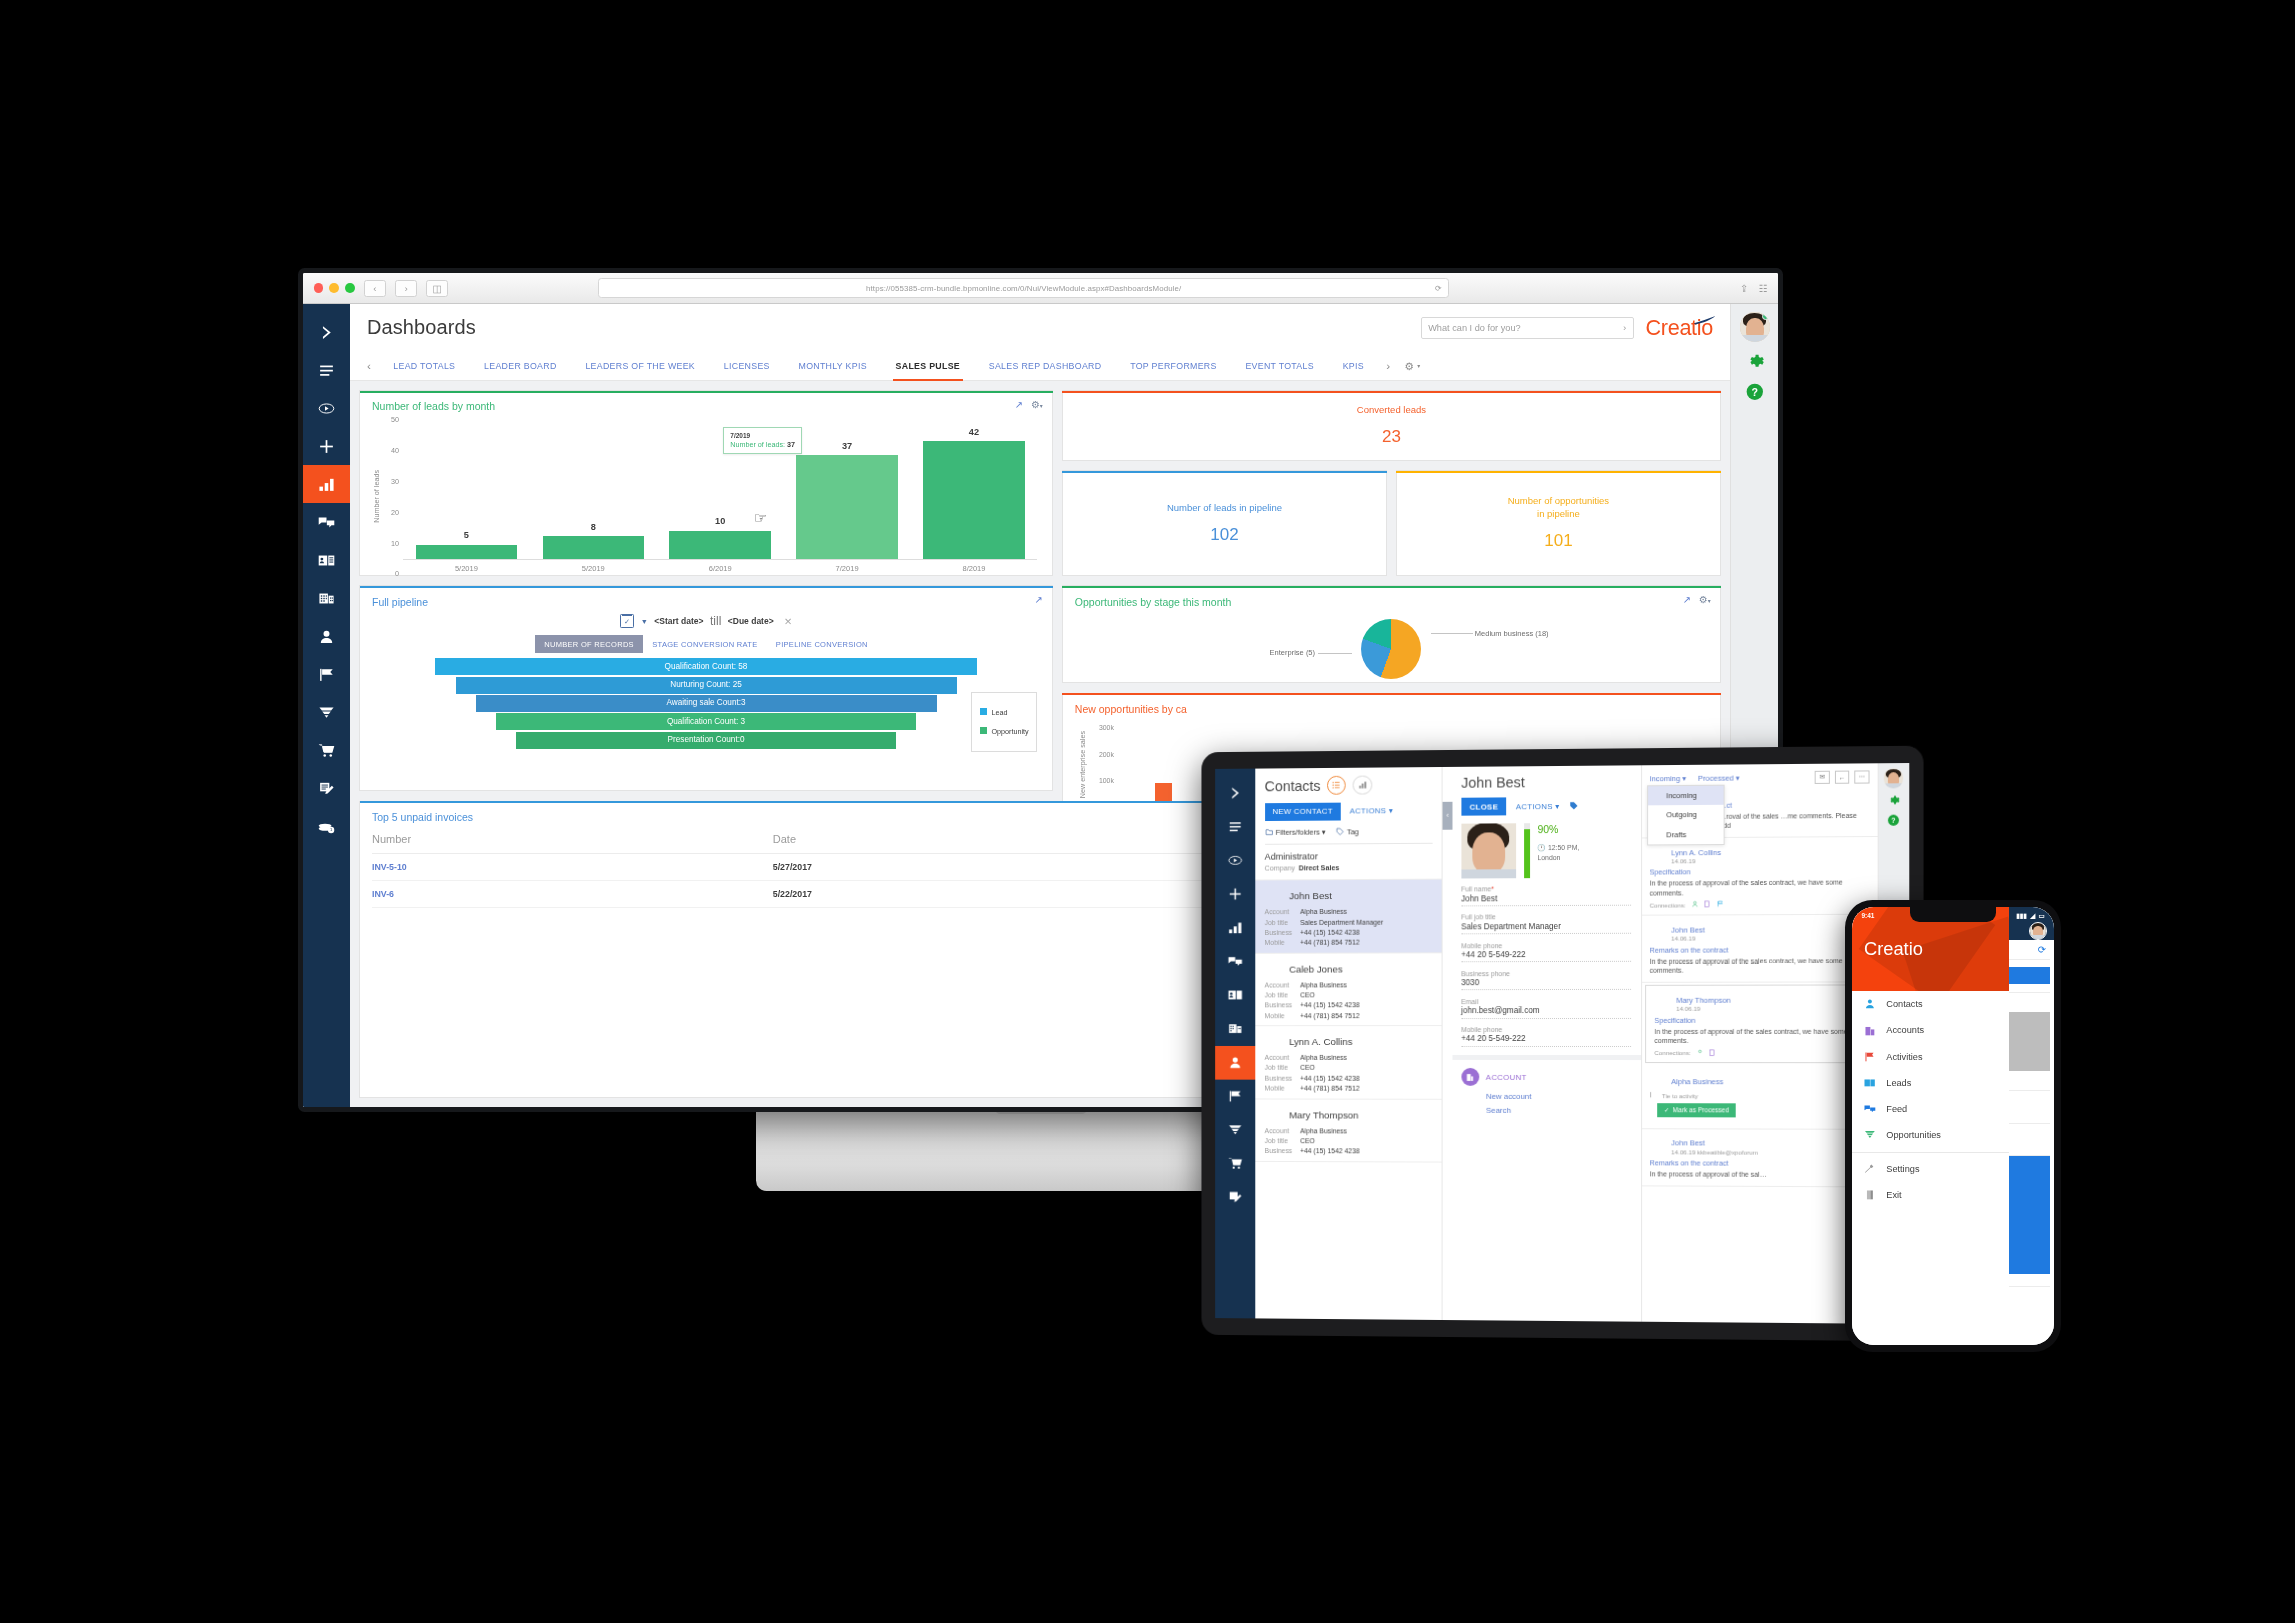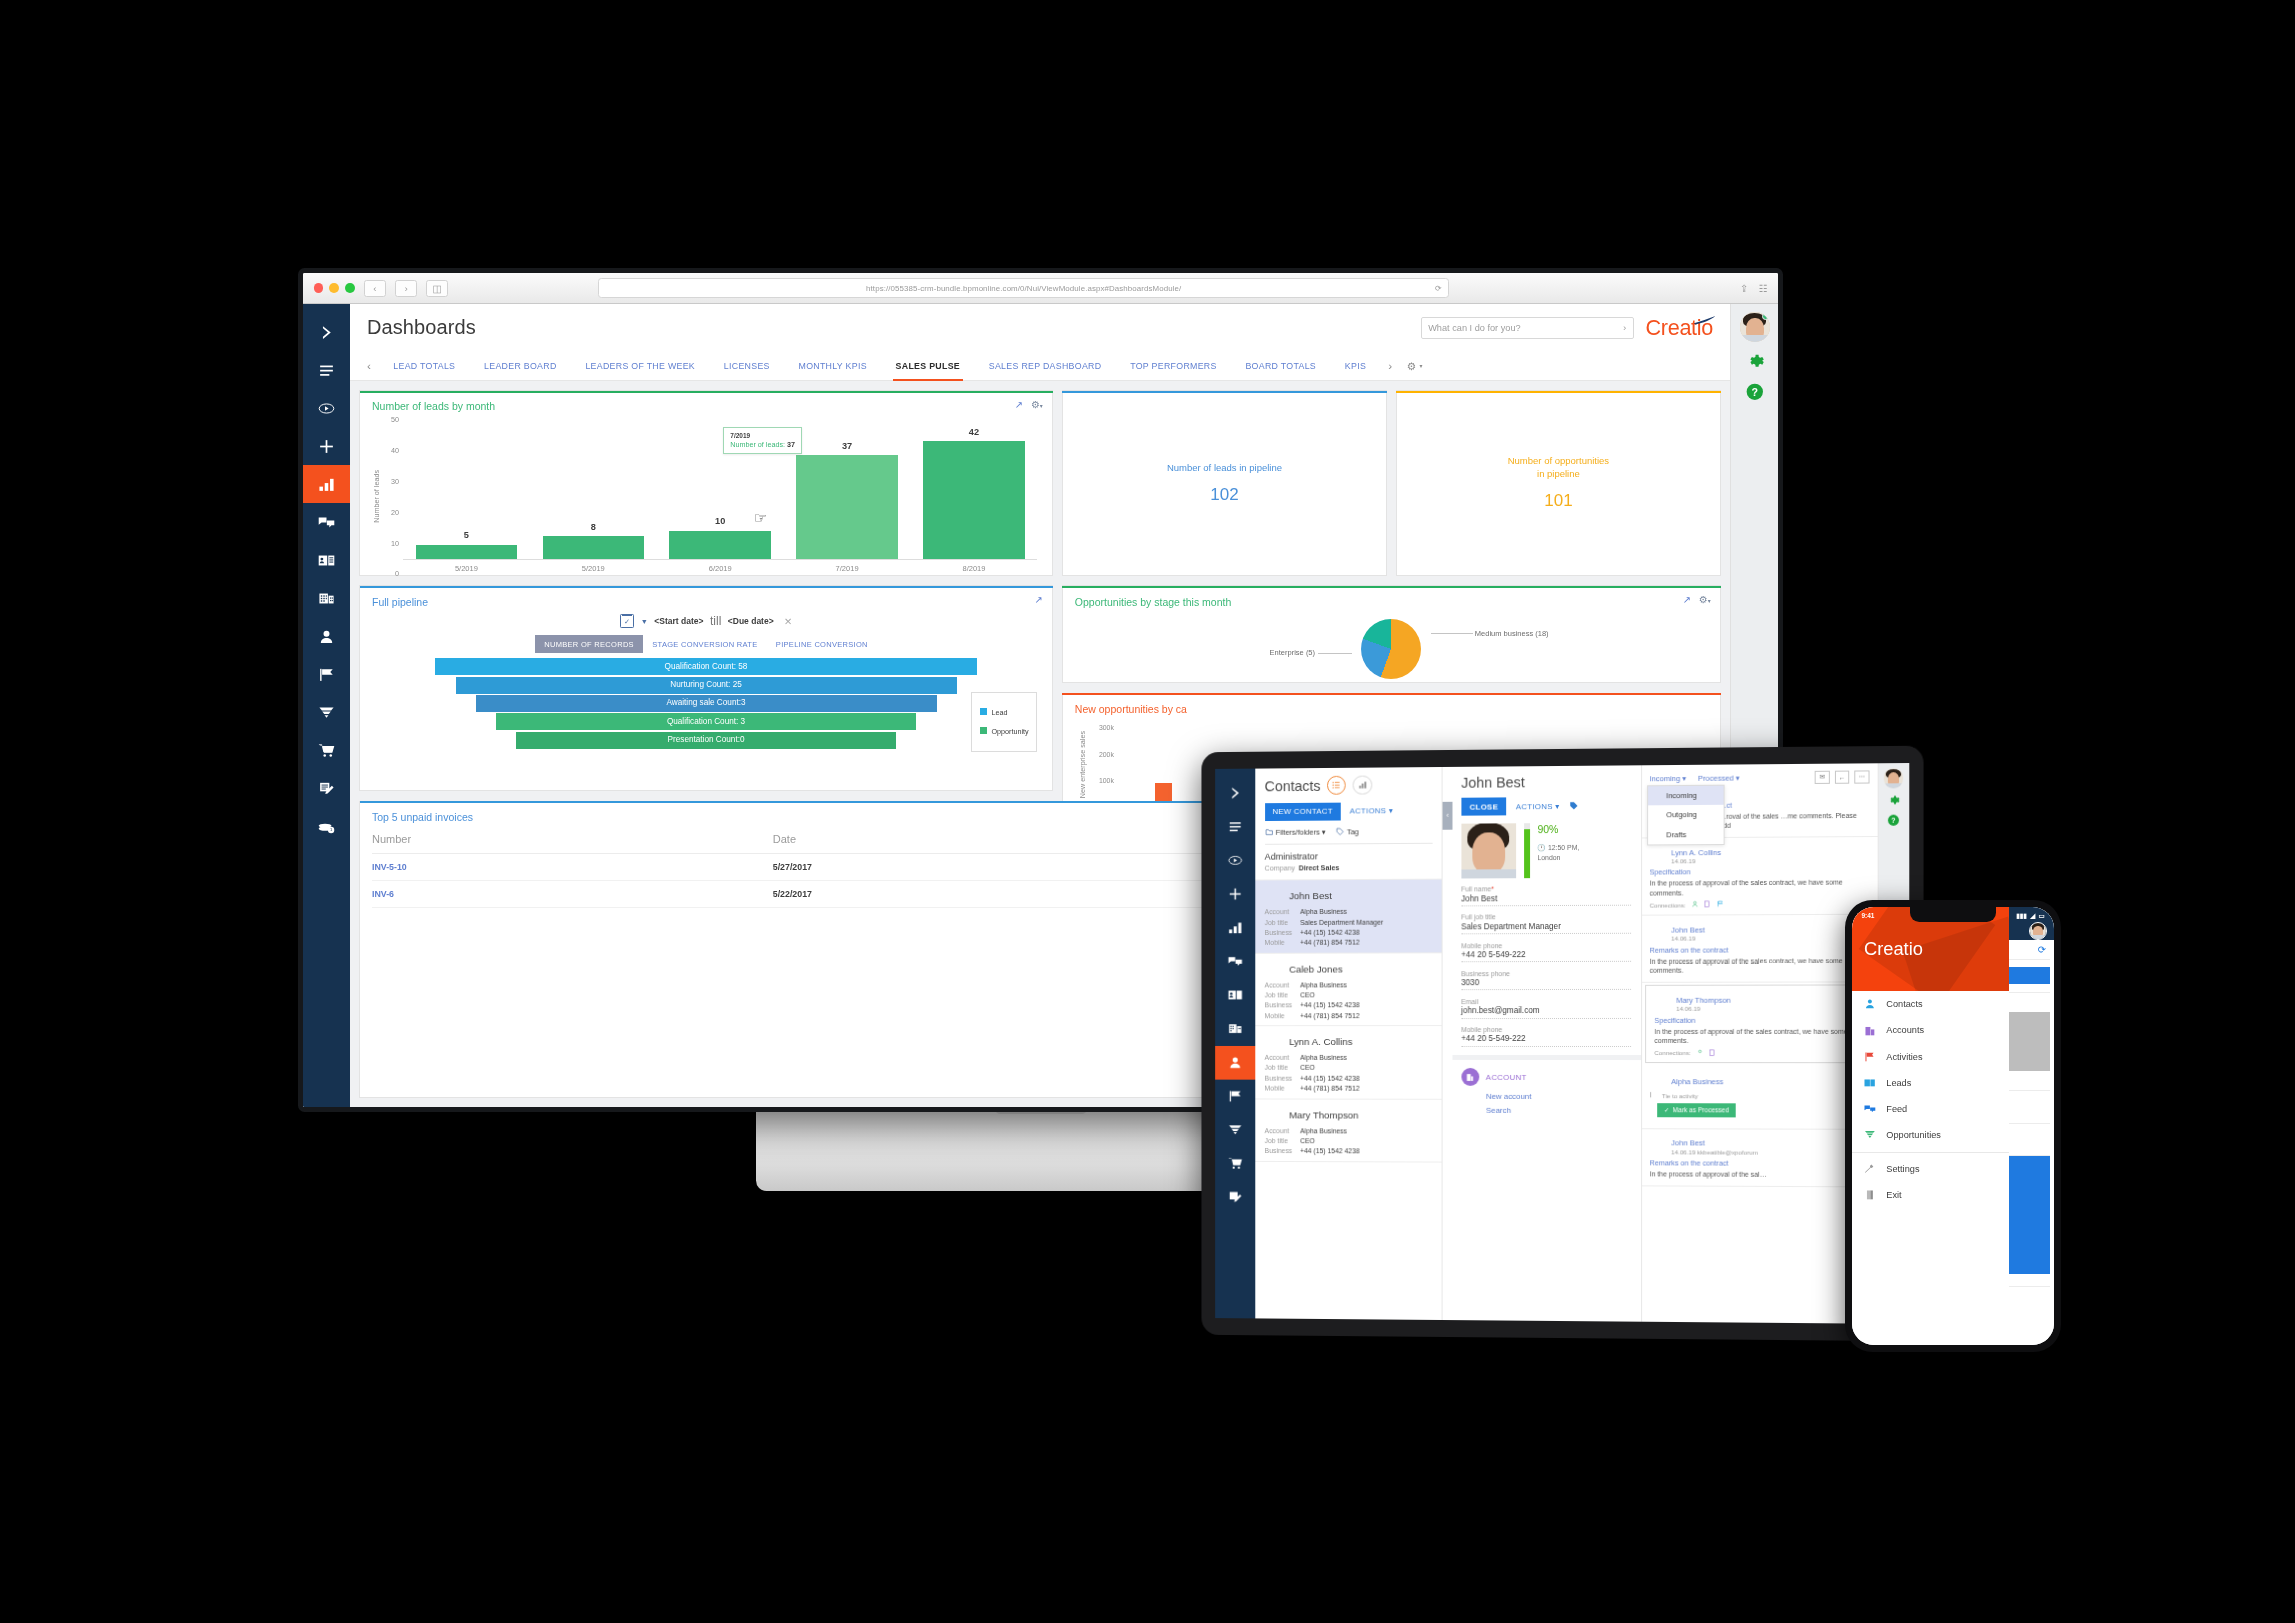"BOARD TOTALS" div.tab { text: BOARD -> EVENT }
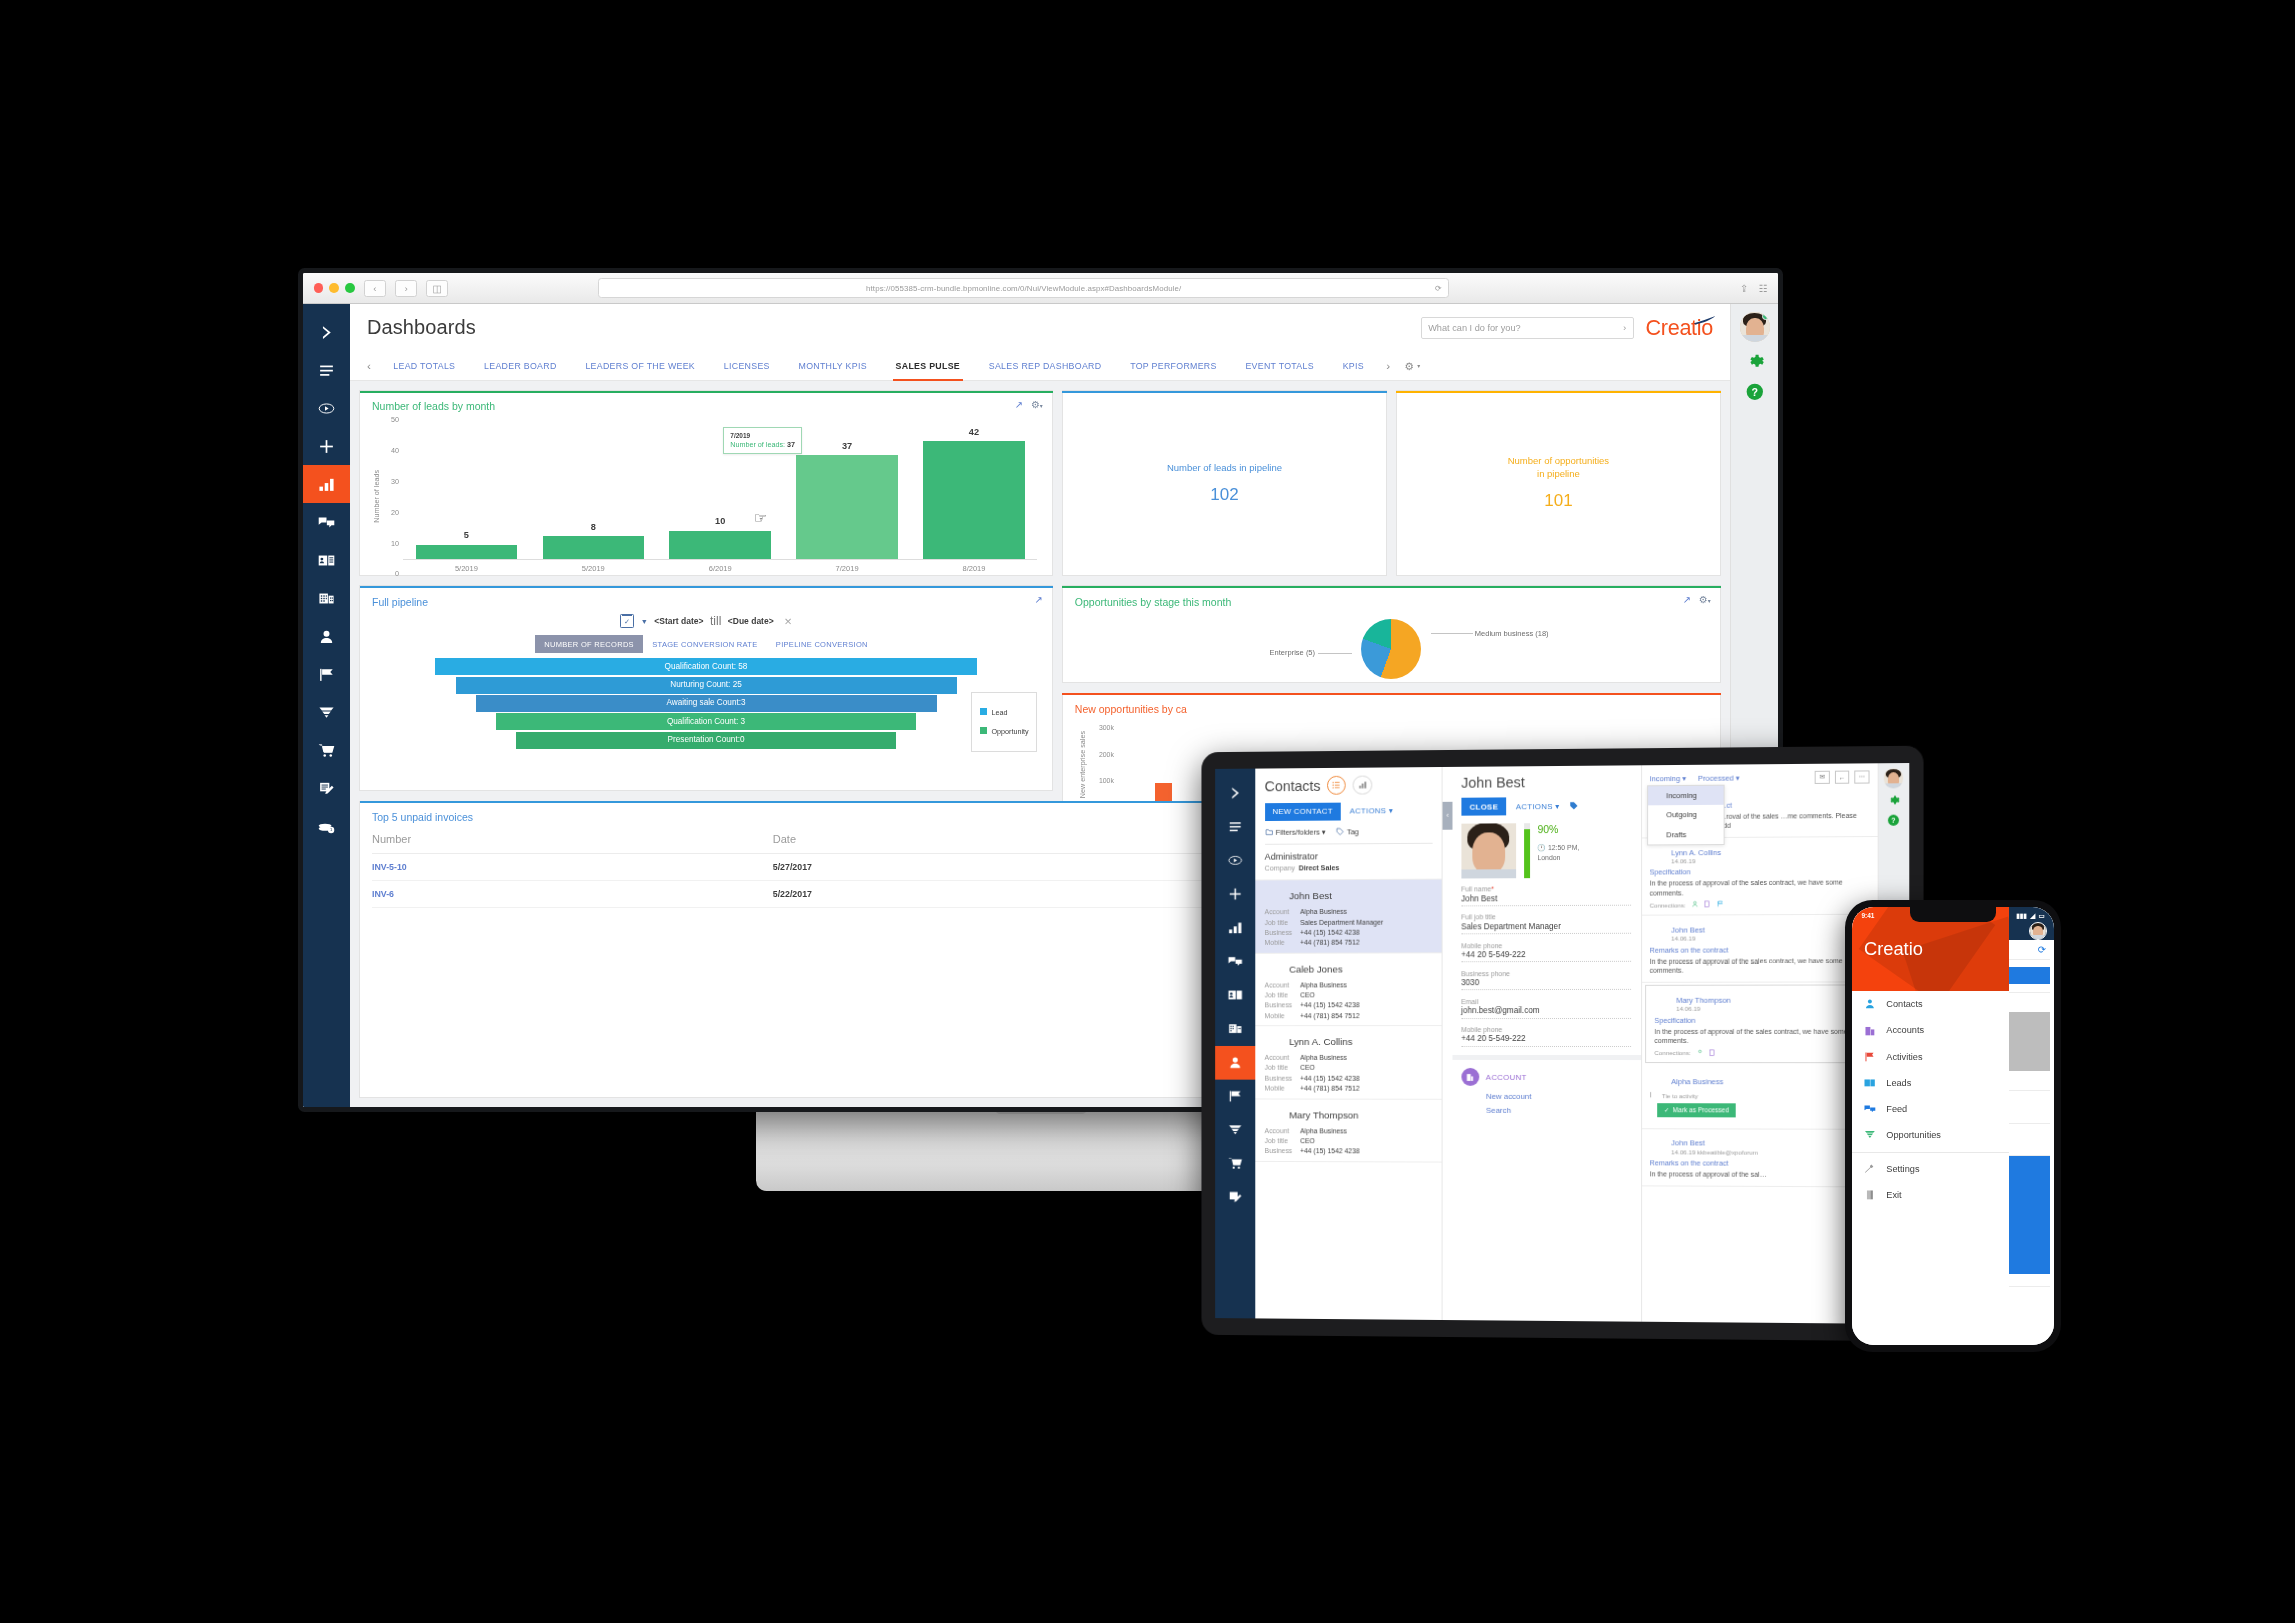"Converted leads" div.widget { html: none -> <div> <div>Converted leads</div> <div>23</div> </div> }
